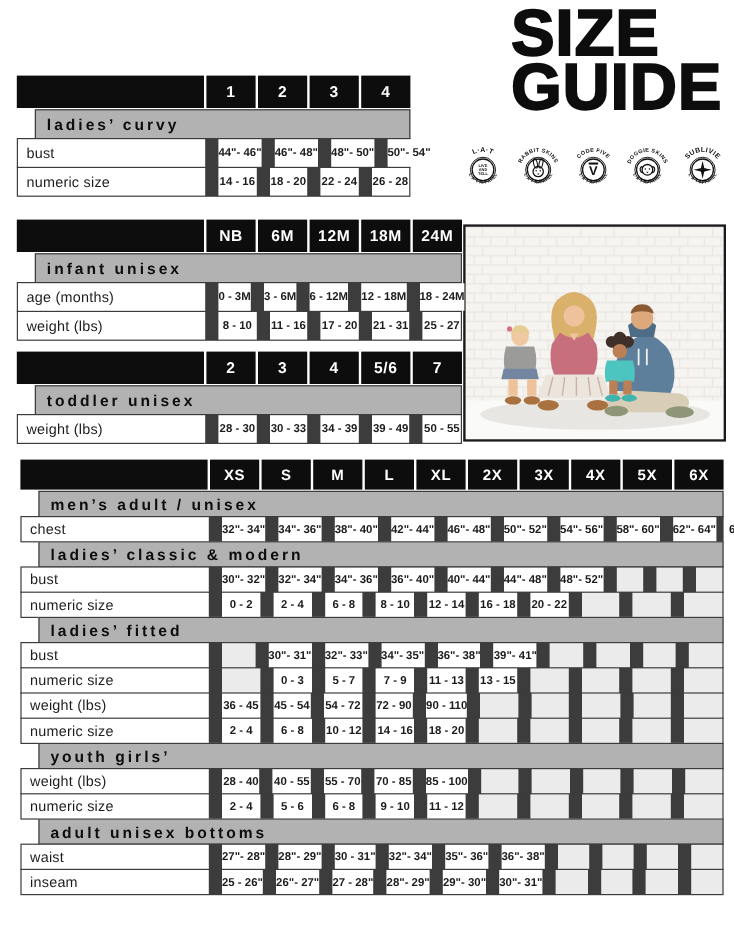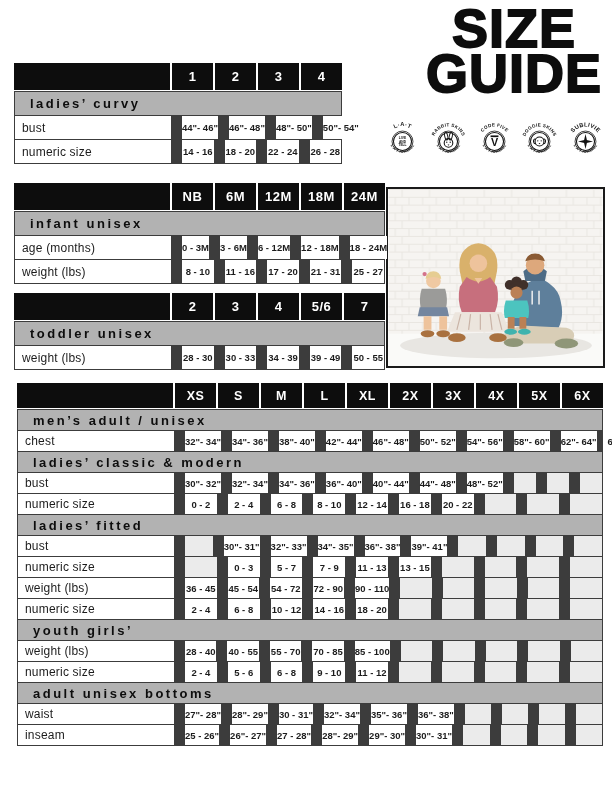"SIZE" .page-title { text-align: center -> left }
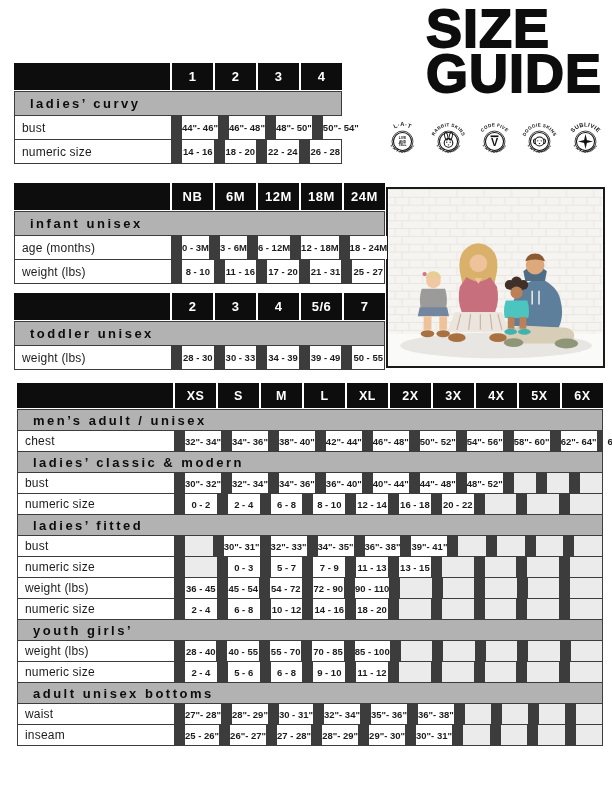"ladies’ curvy" .tbl .row.section { margin-left: none -> 15px; padding-left: 15px -> 9px }
